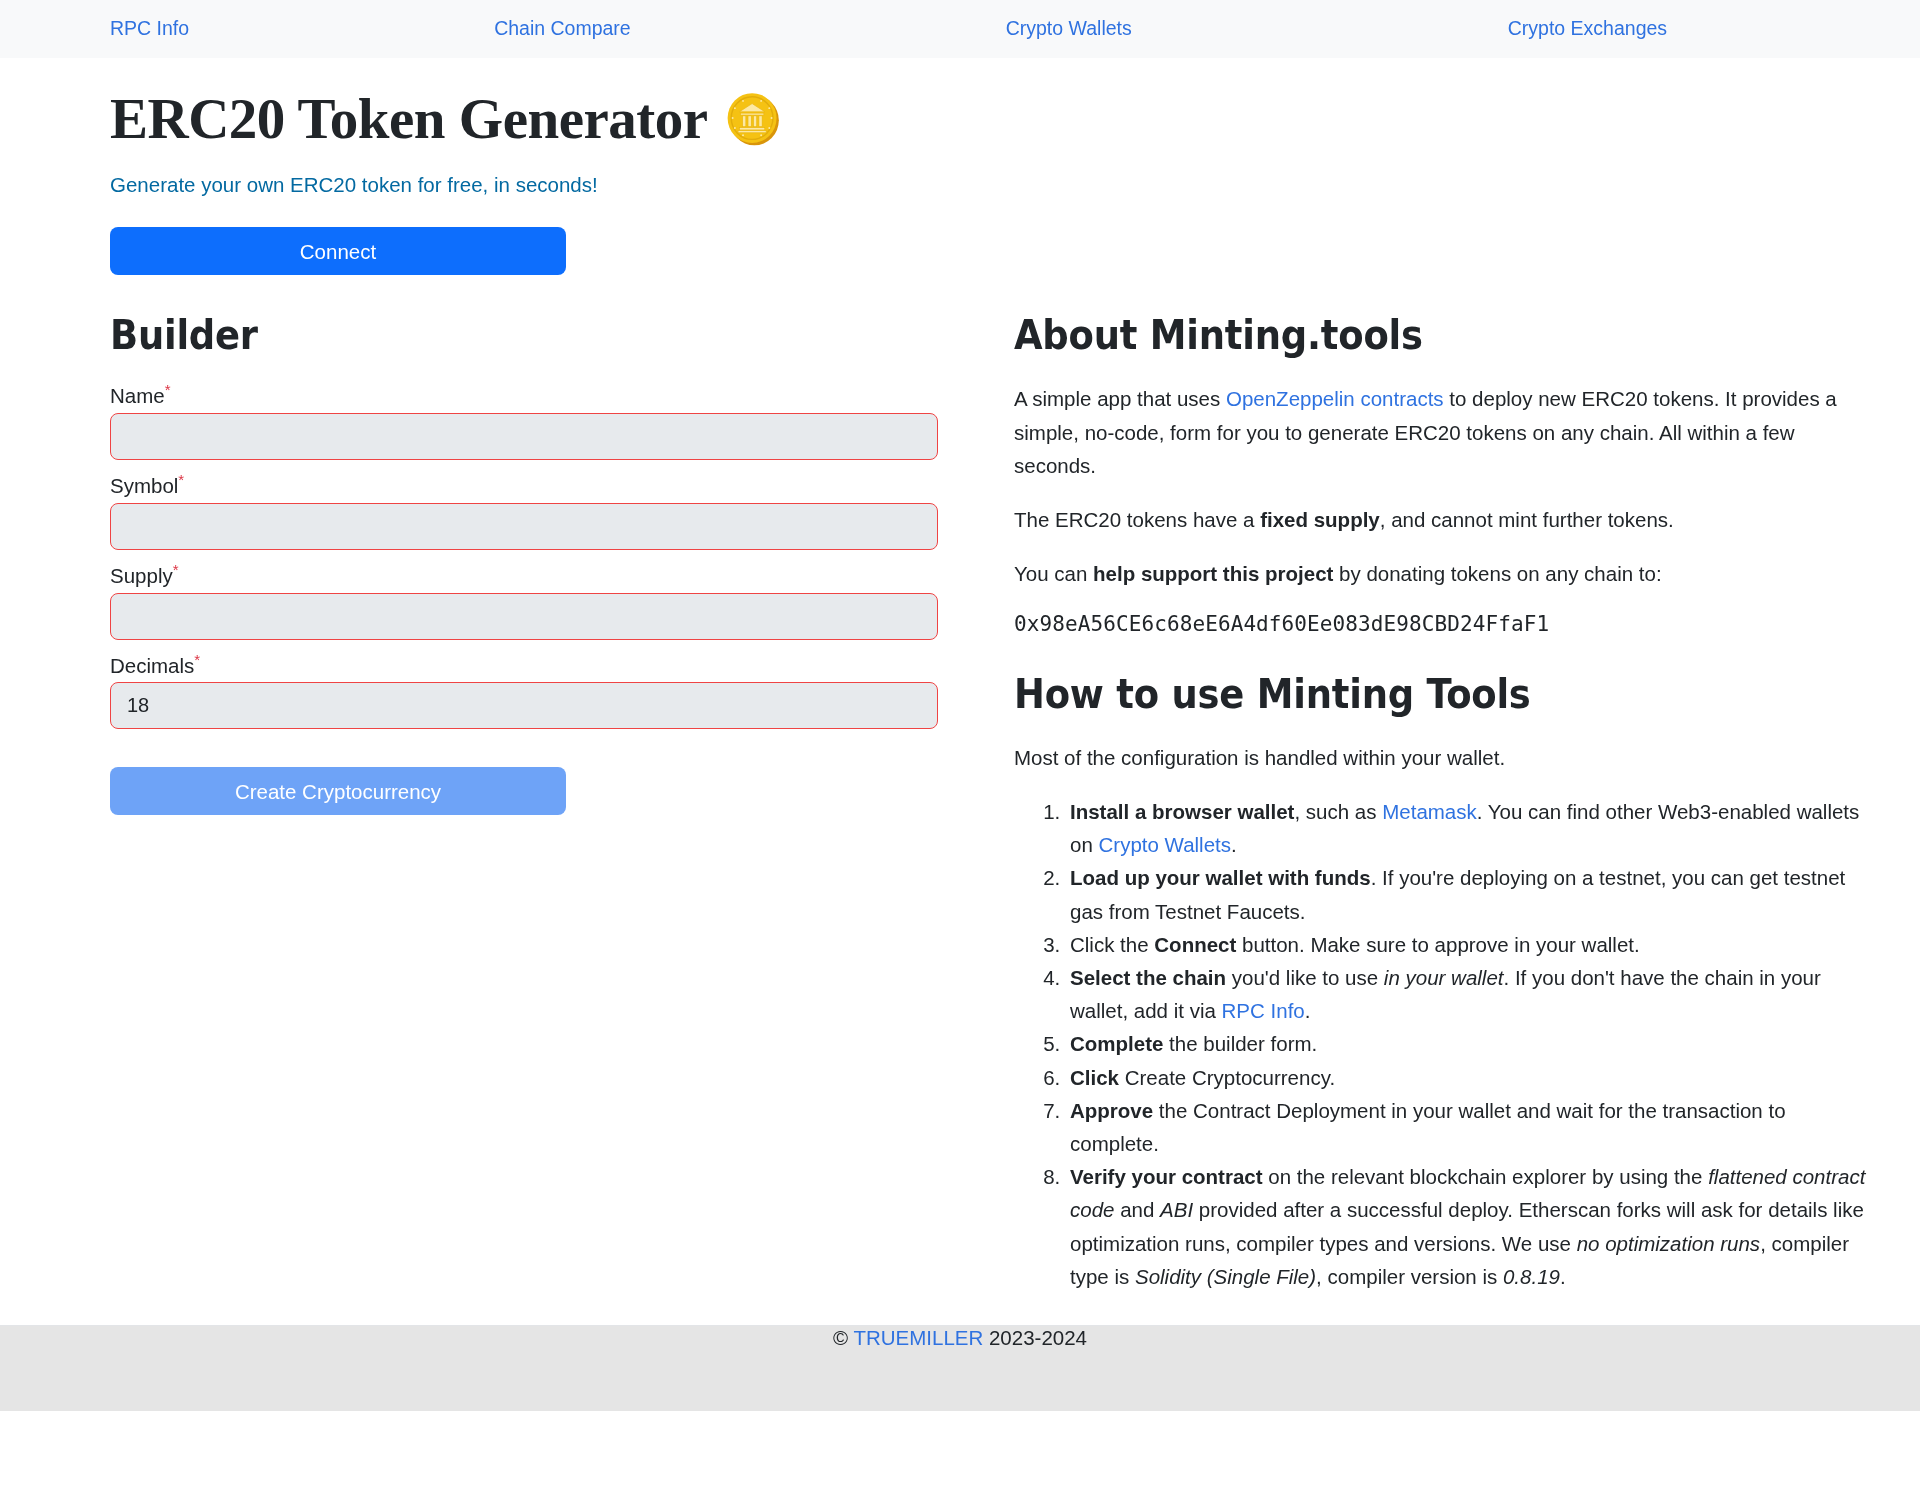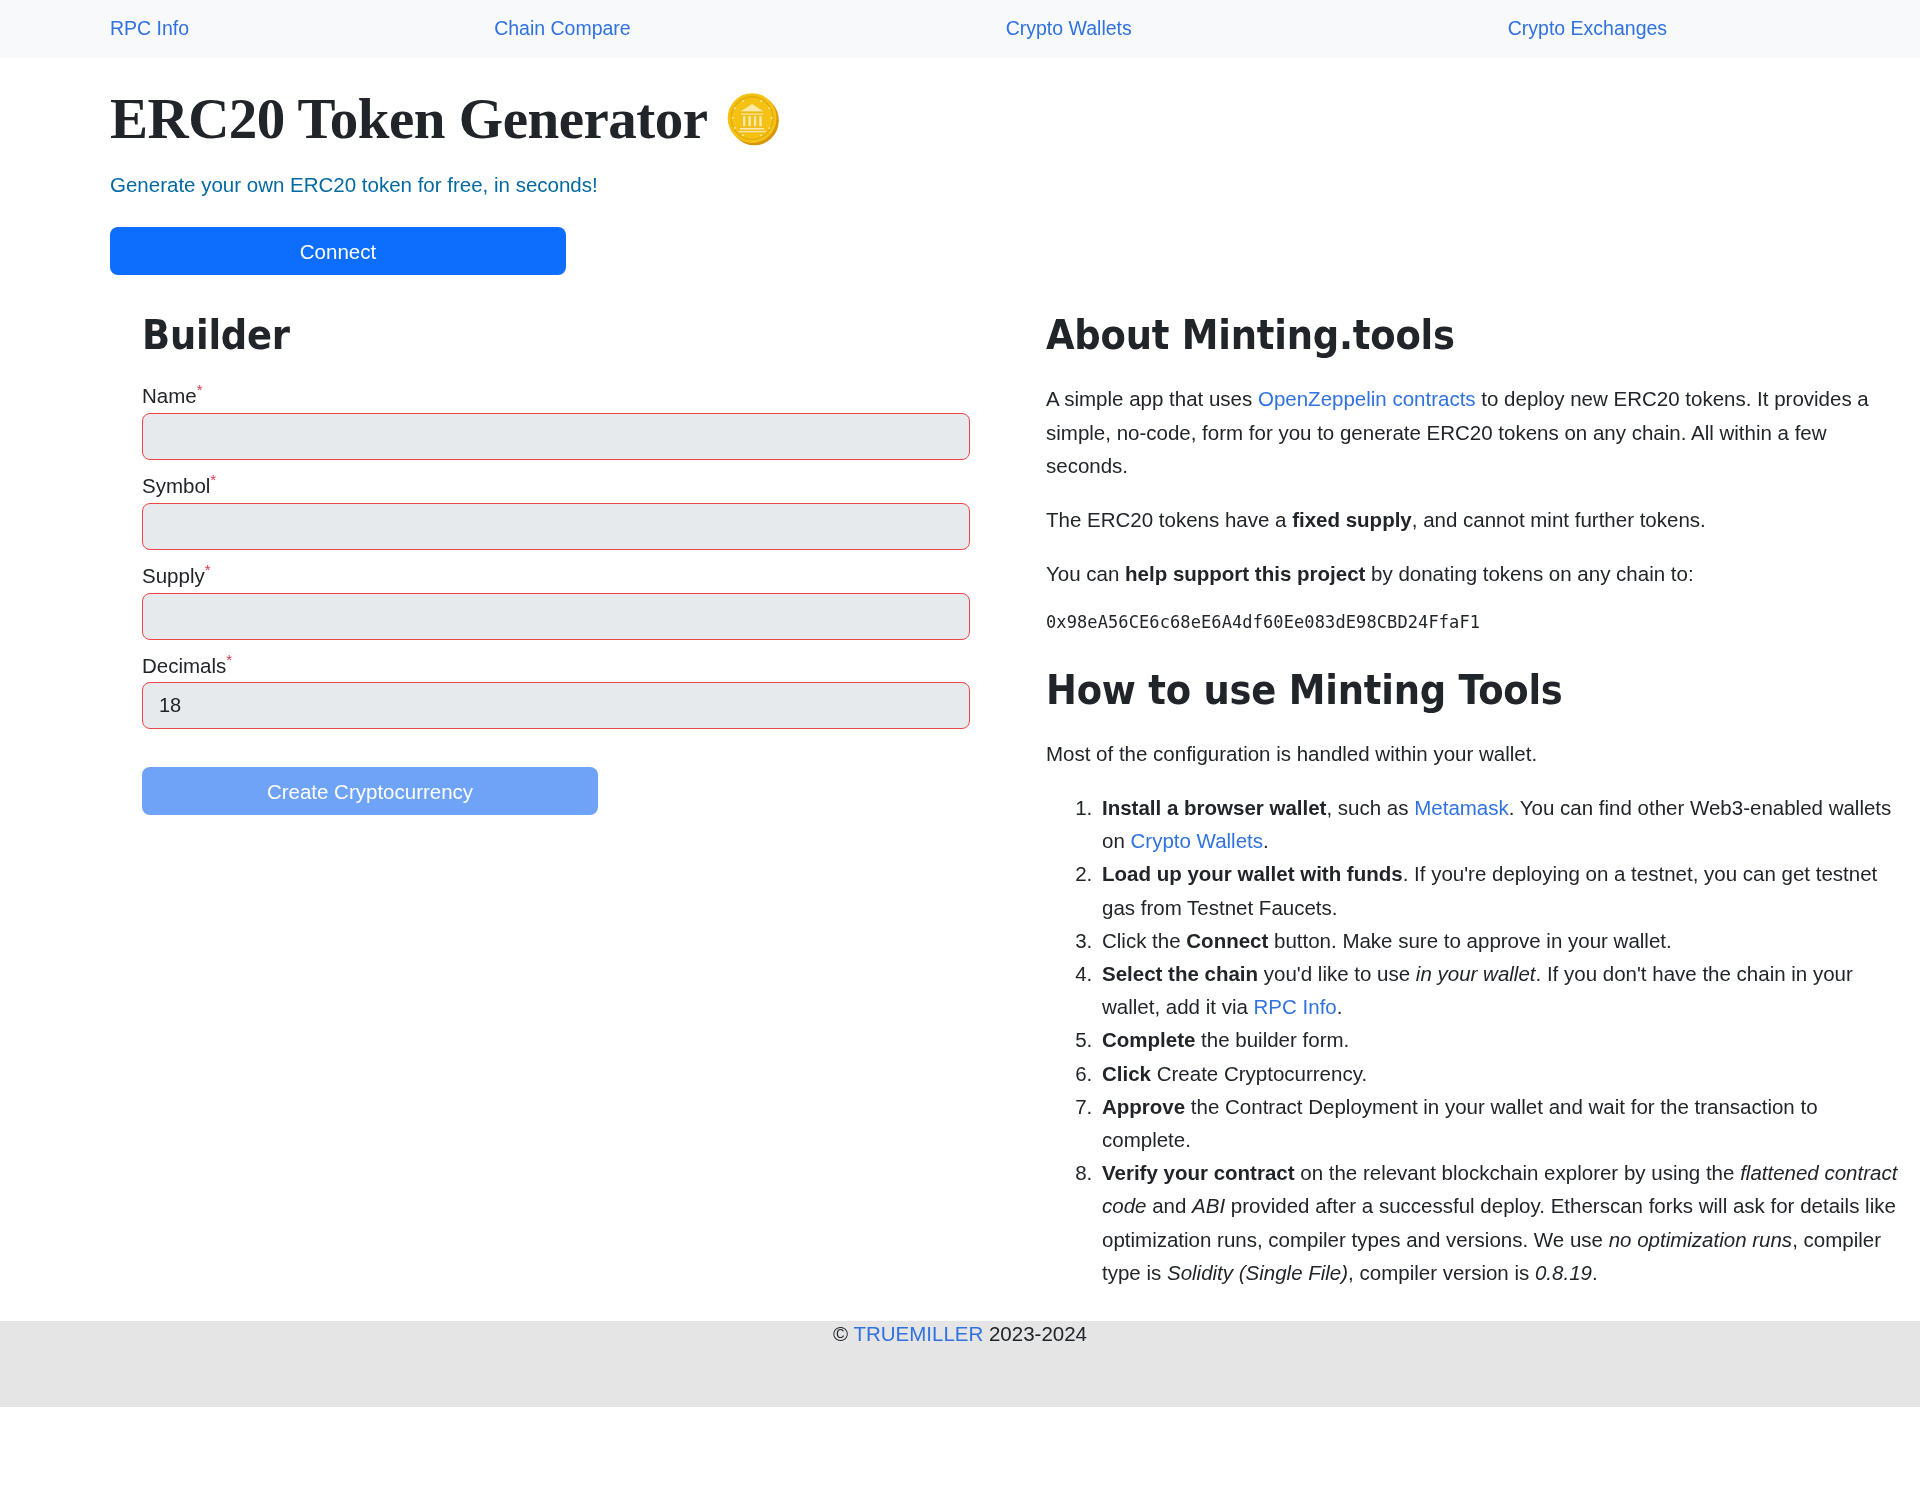"Builder" .columns { margin-left: 32px -> none }
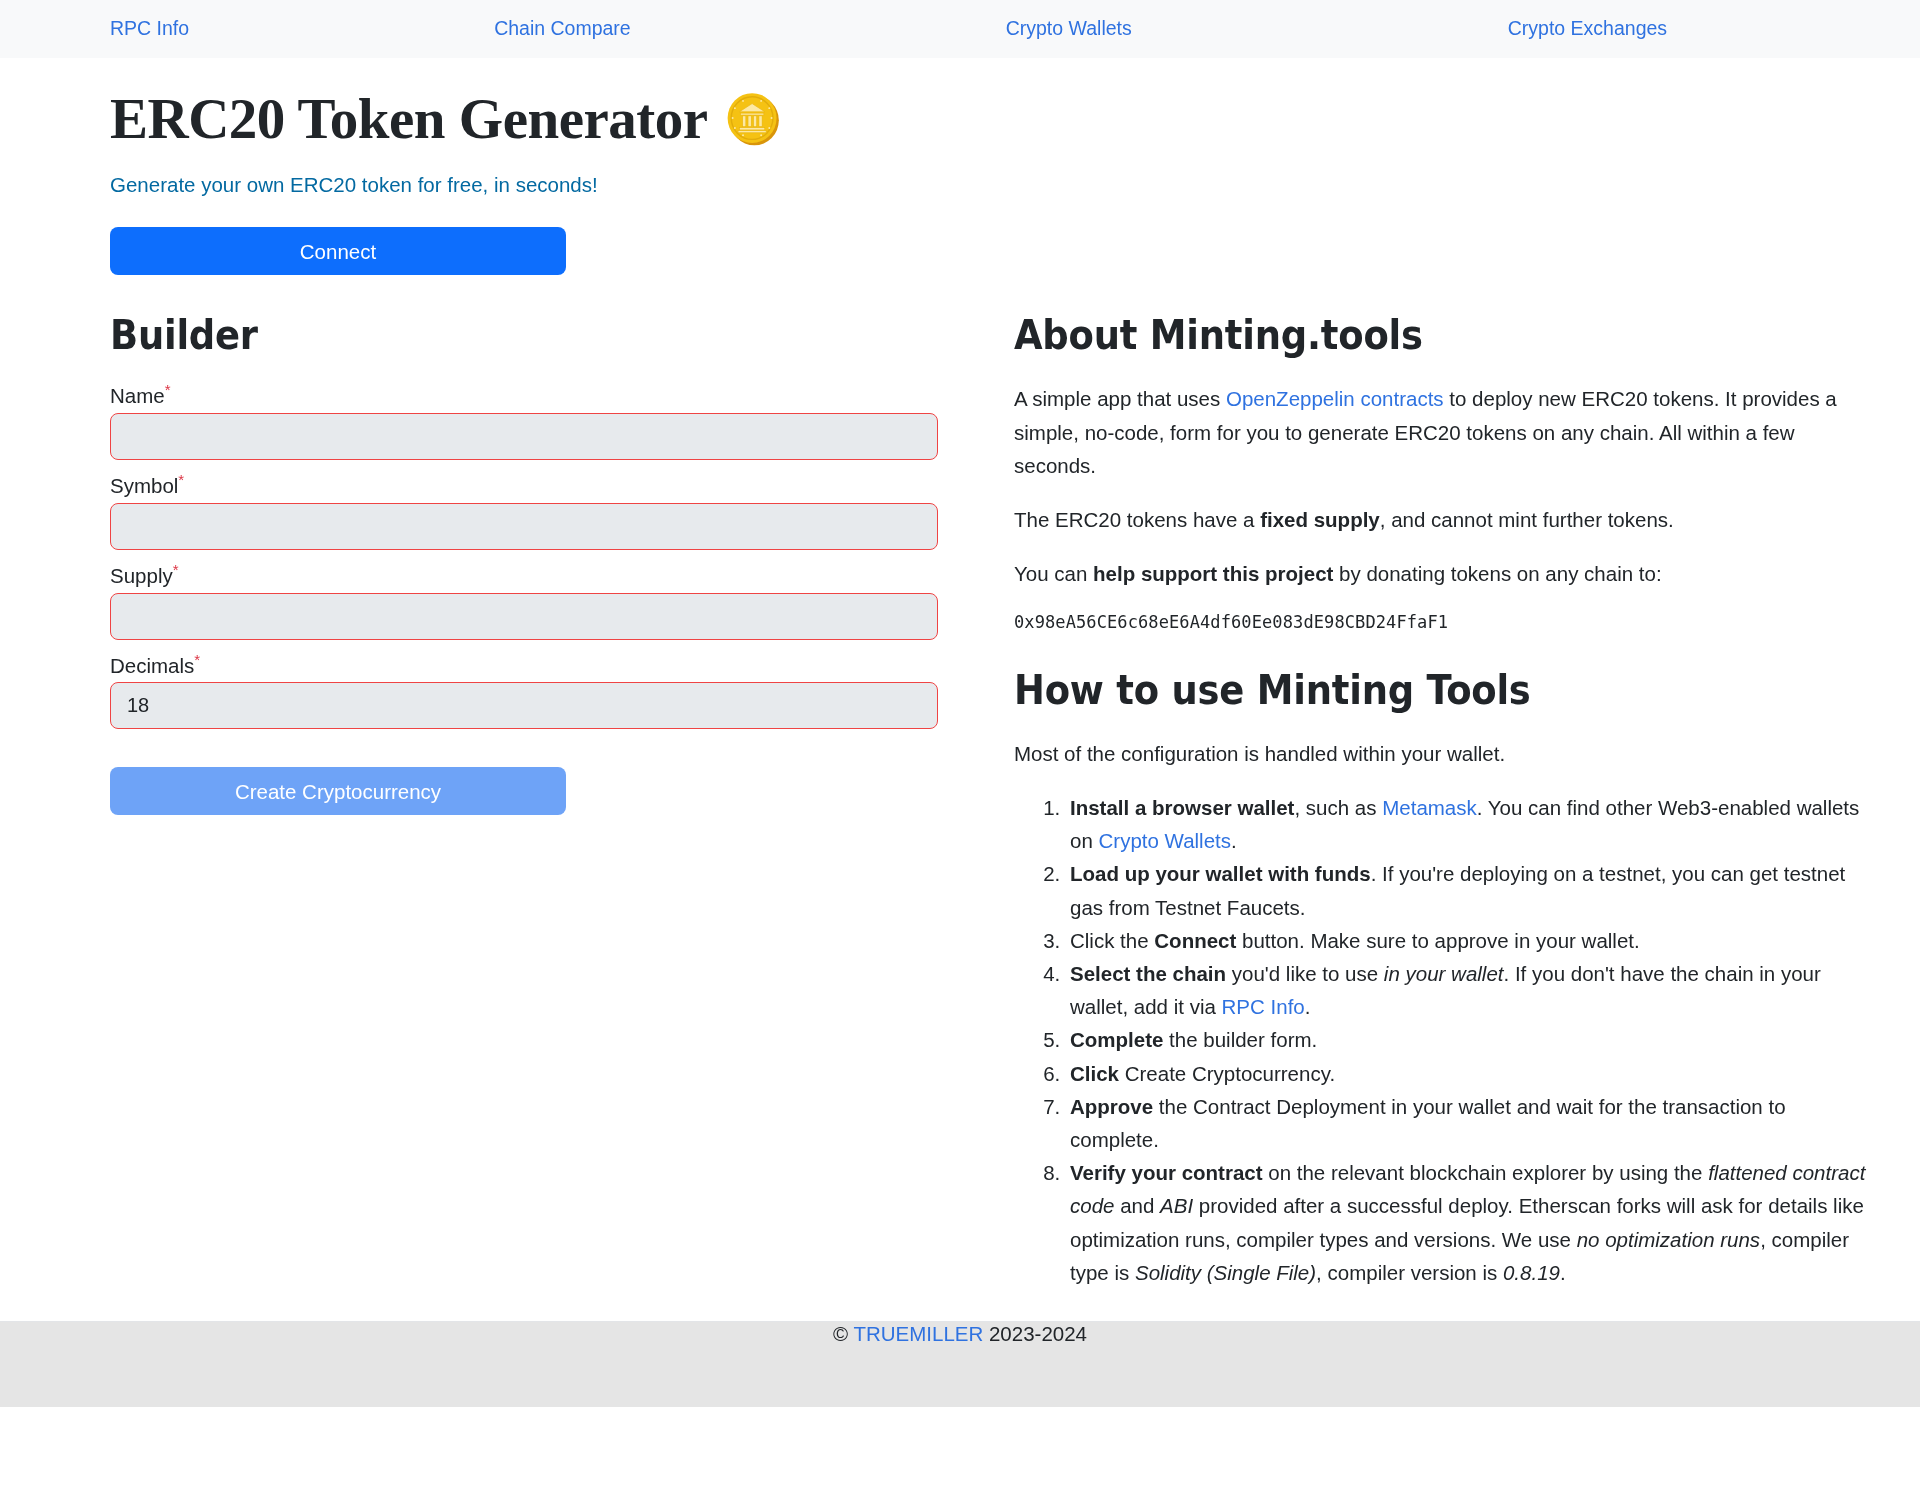"0x98eA56CE6c68eE6A4df60Ee083dE98CBD24Ffa" .mono-address { font-size: 17px -> 21px }
